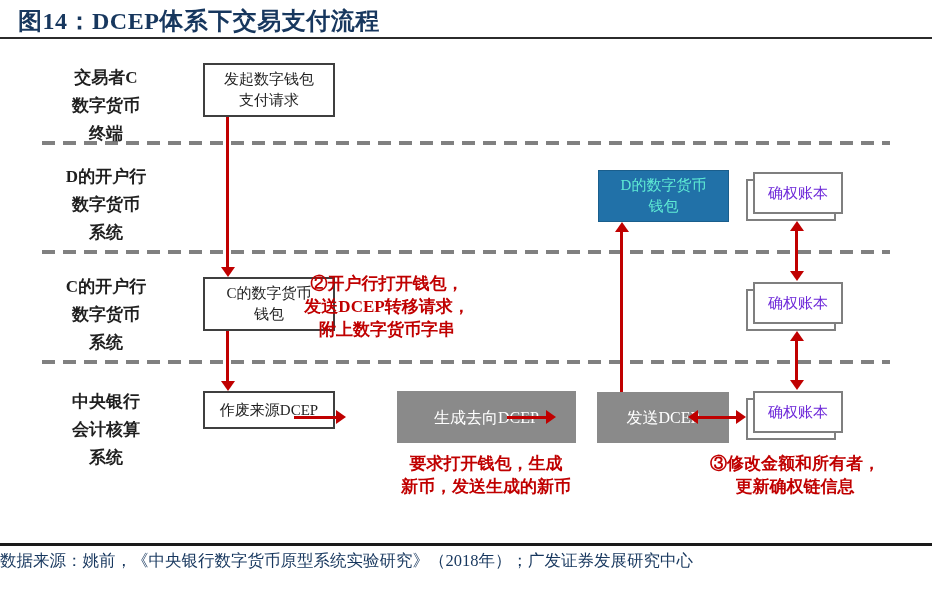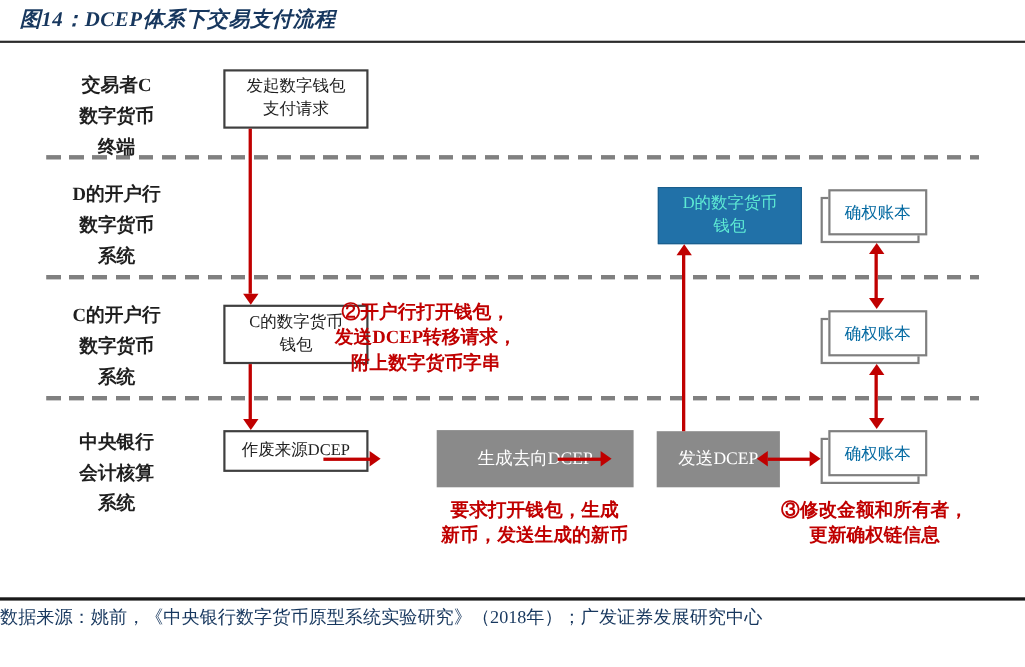"图14：DCEP体系下交易支付流程" .title { font-size: 19px -> 24px; font-style: italic -> none }
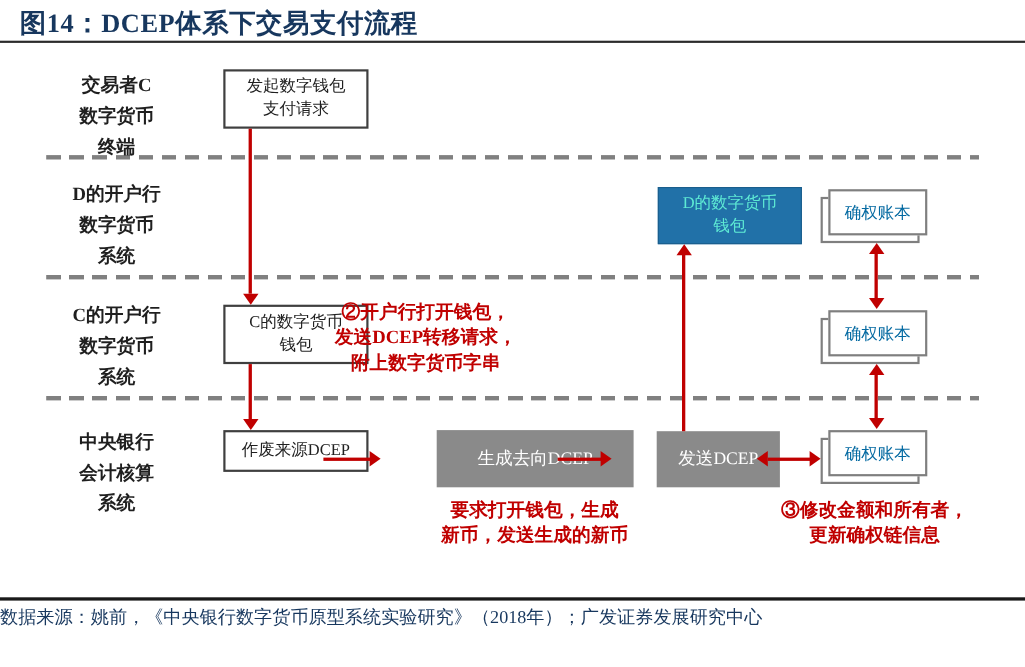"确权账本" .ledger .front { color: #0369a1 -> #6d28d9 }
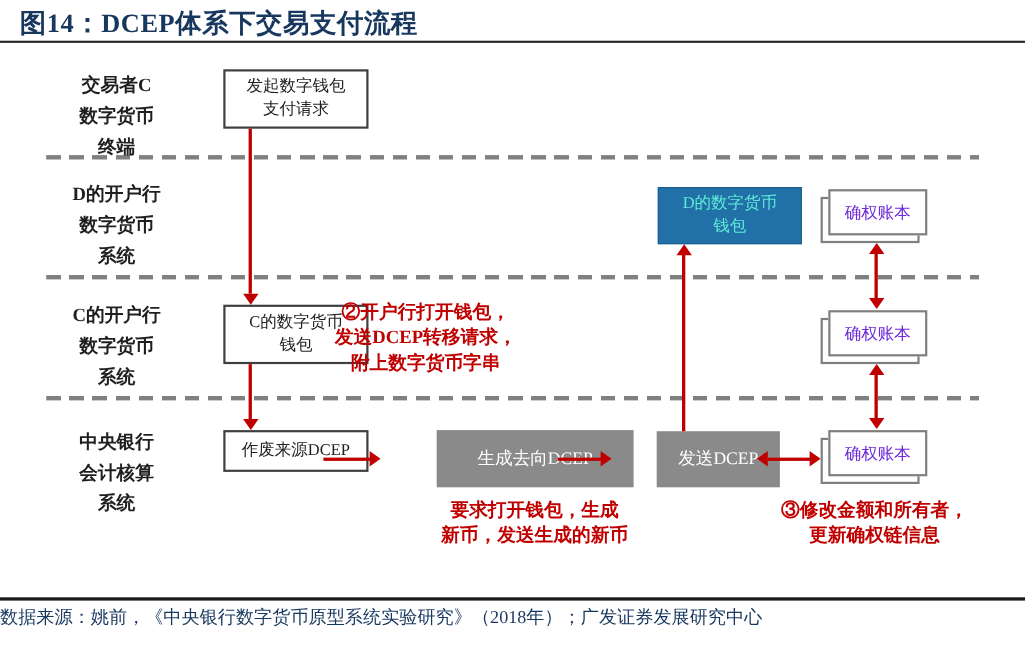"发送DCEP" div.abs { width: 112px -> 132px }
